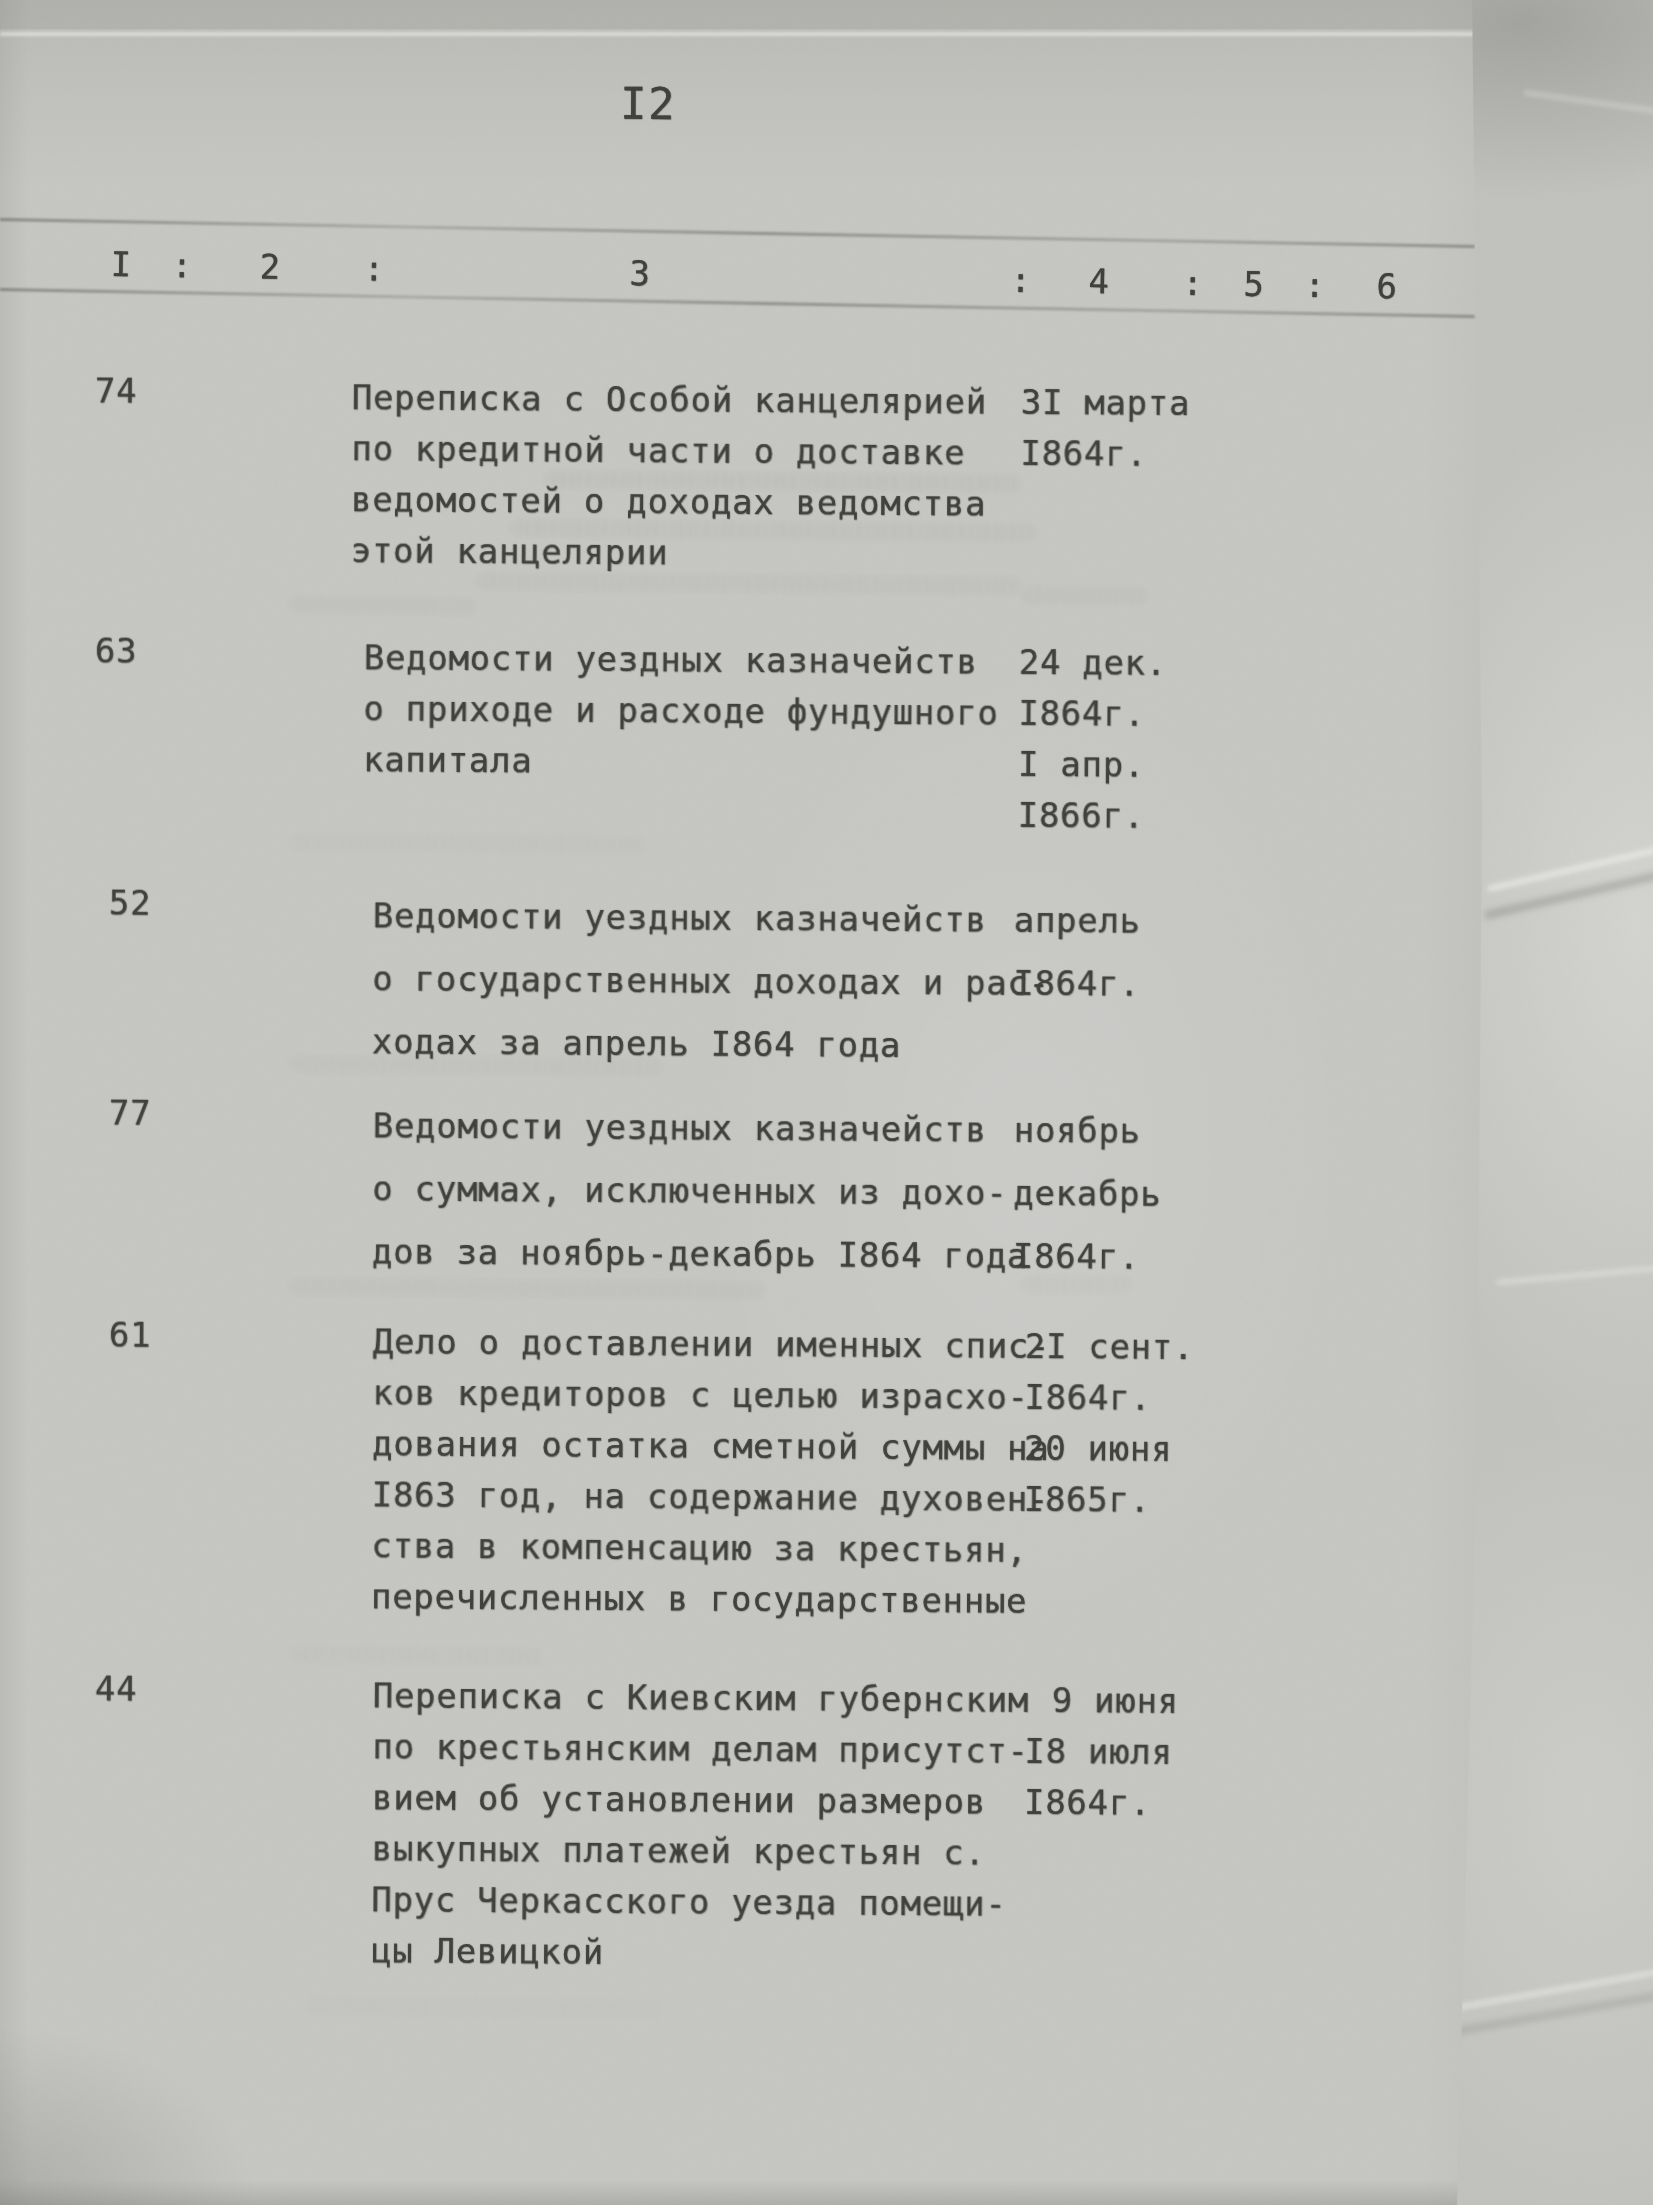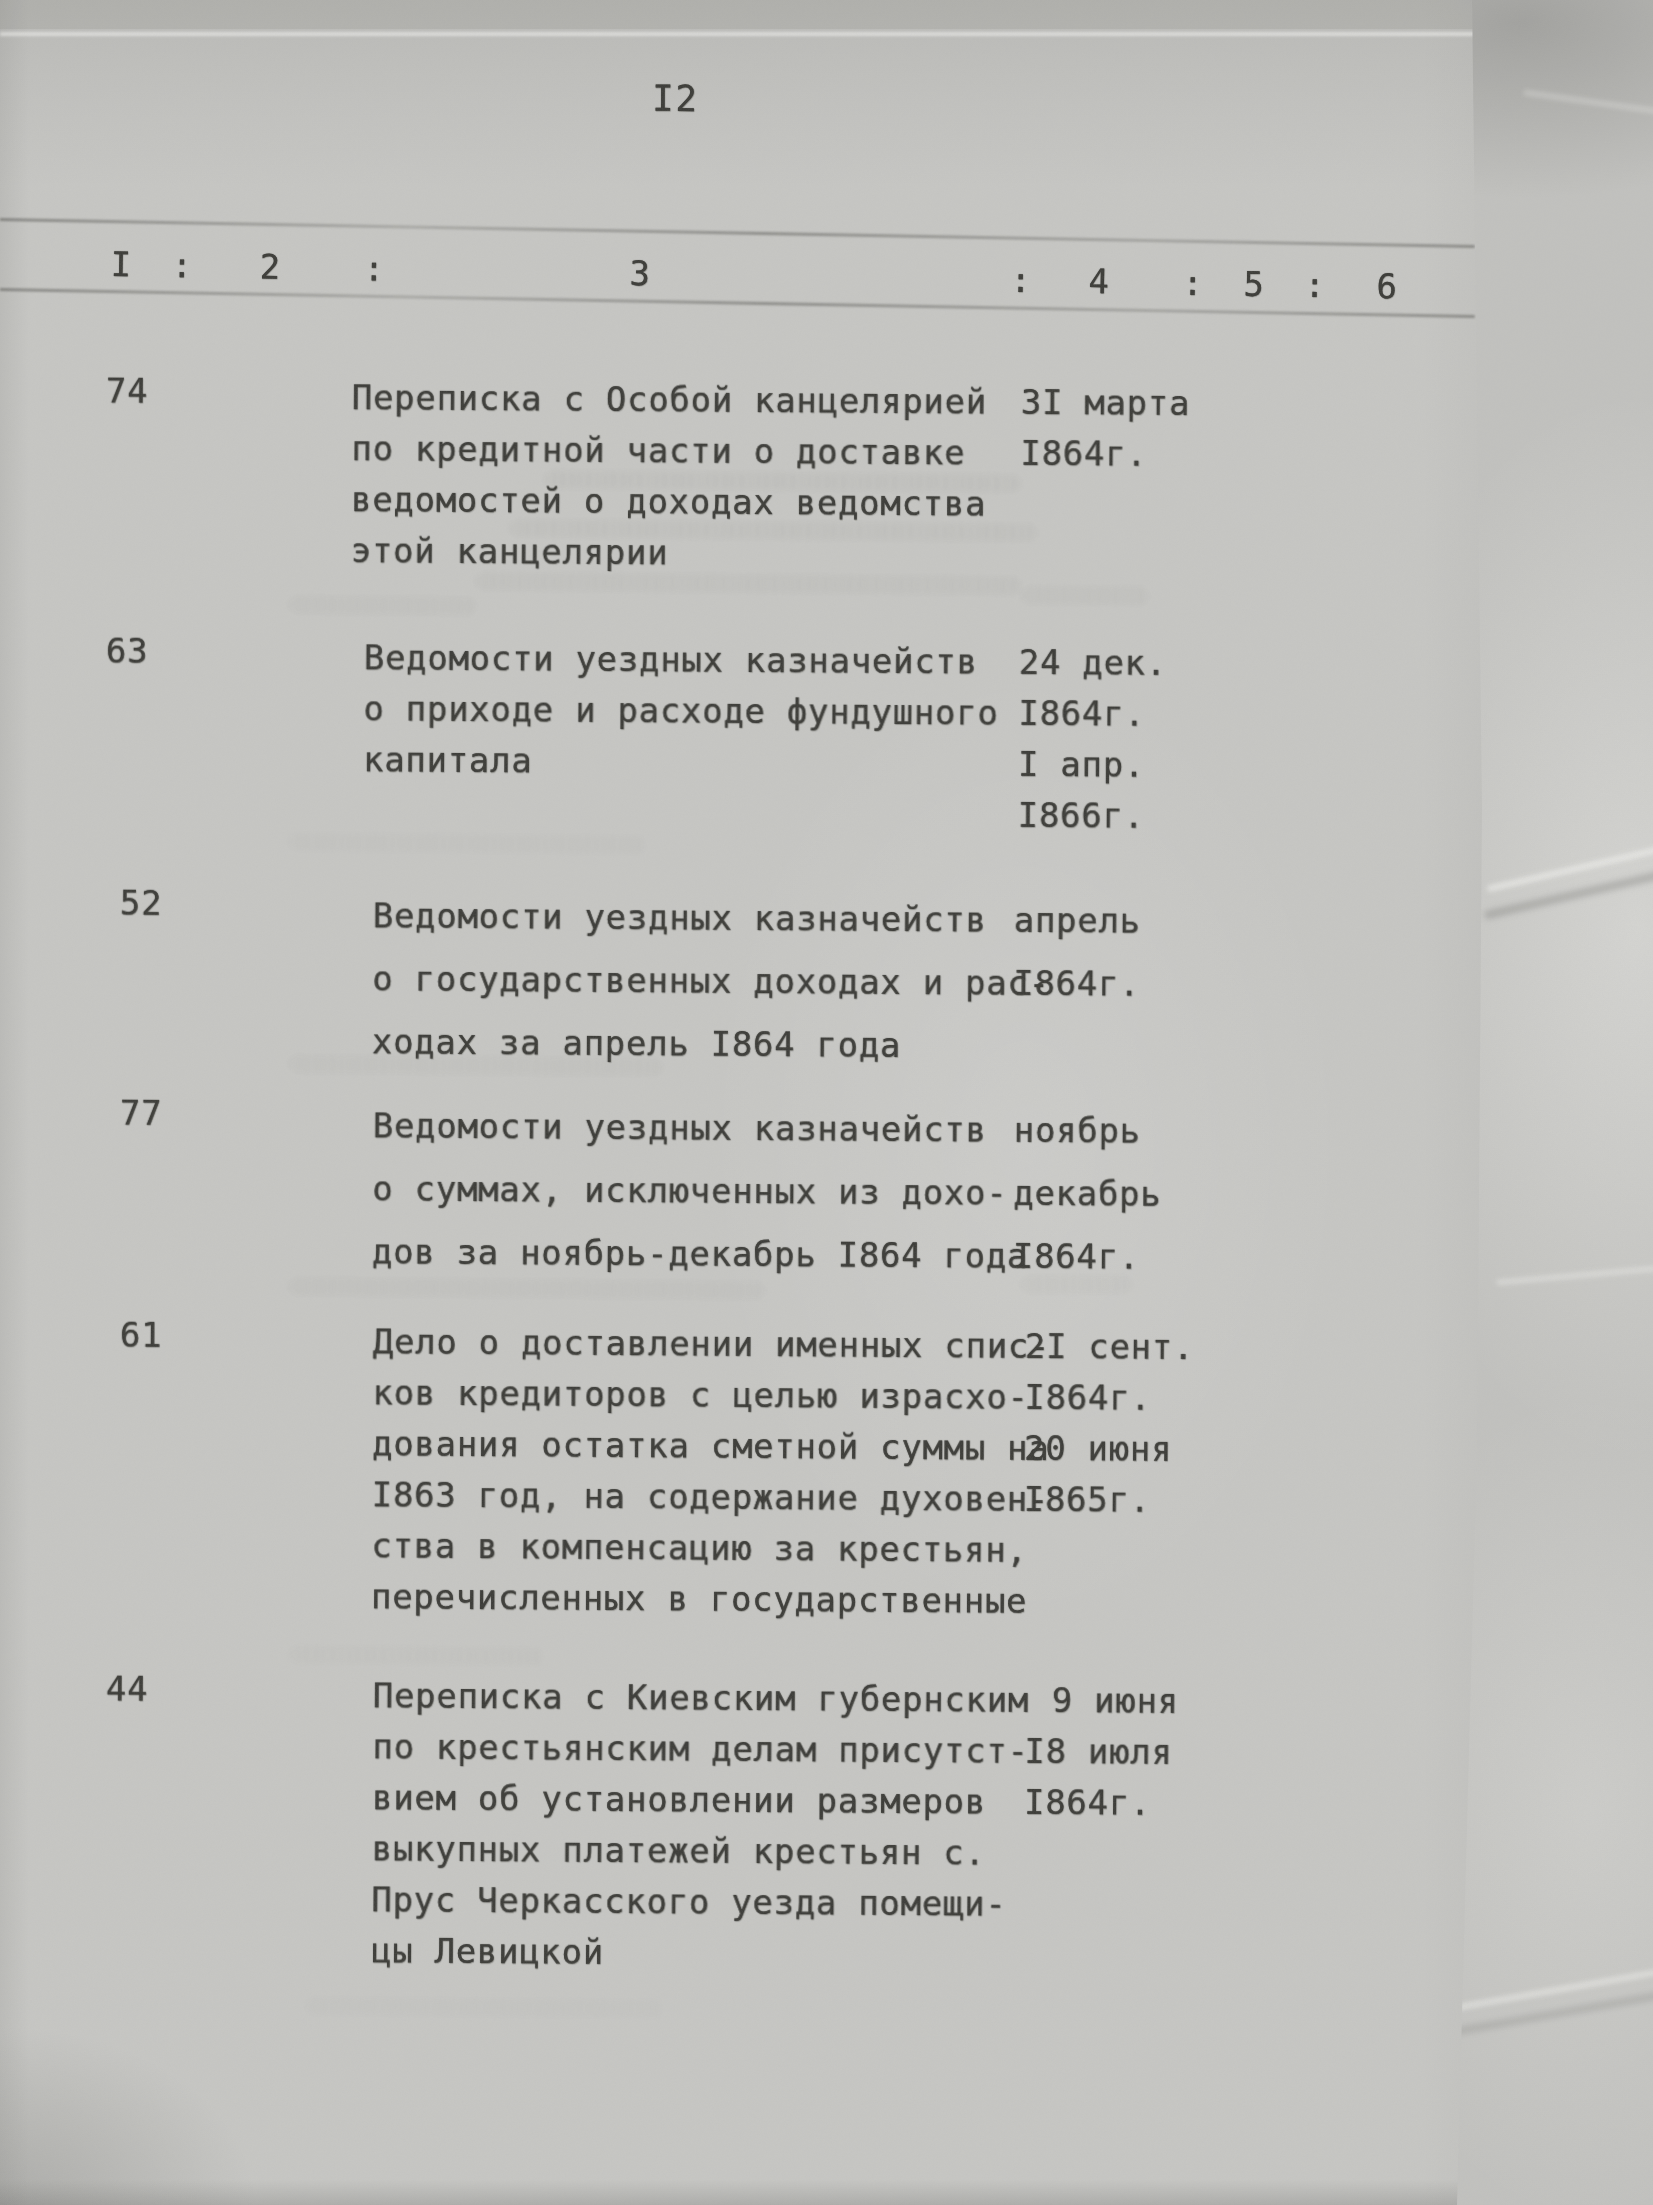"I2" .pagenum { font-size: 36px -> 44px; left: 652px -> 620px }
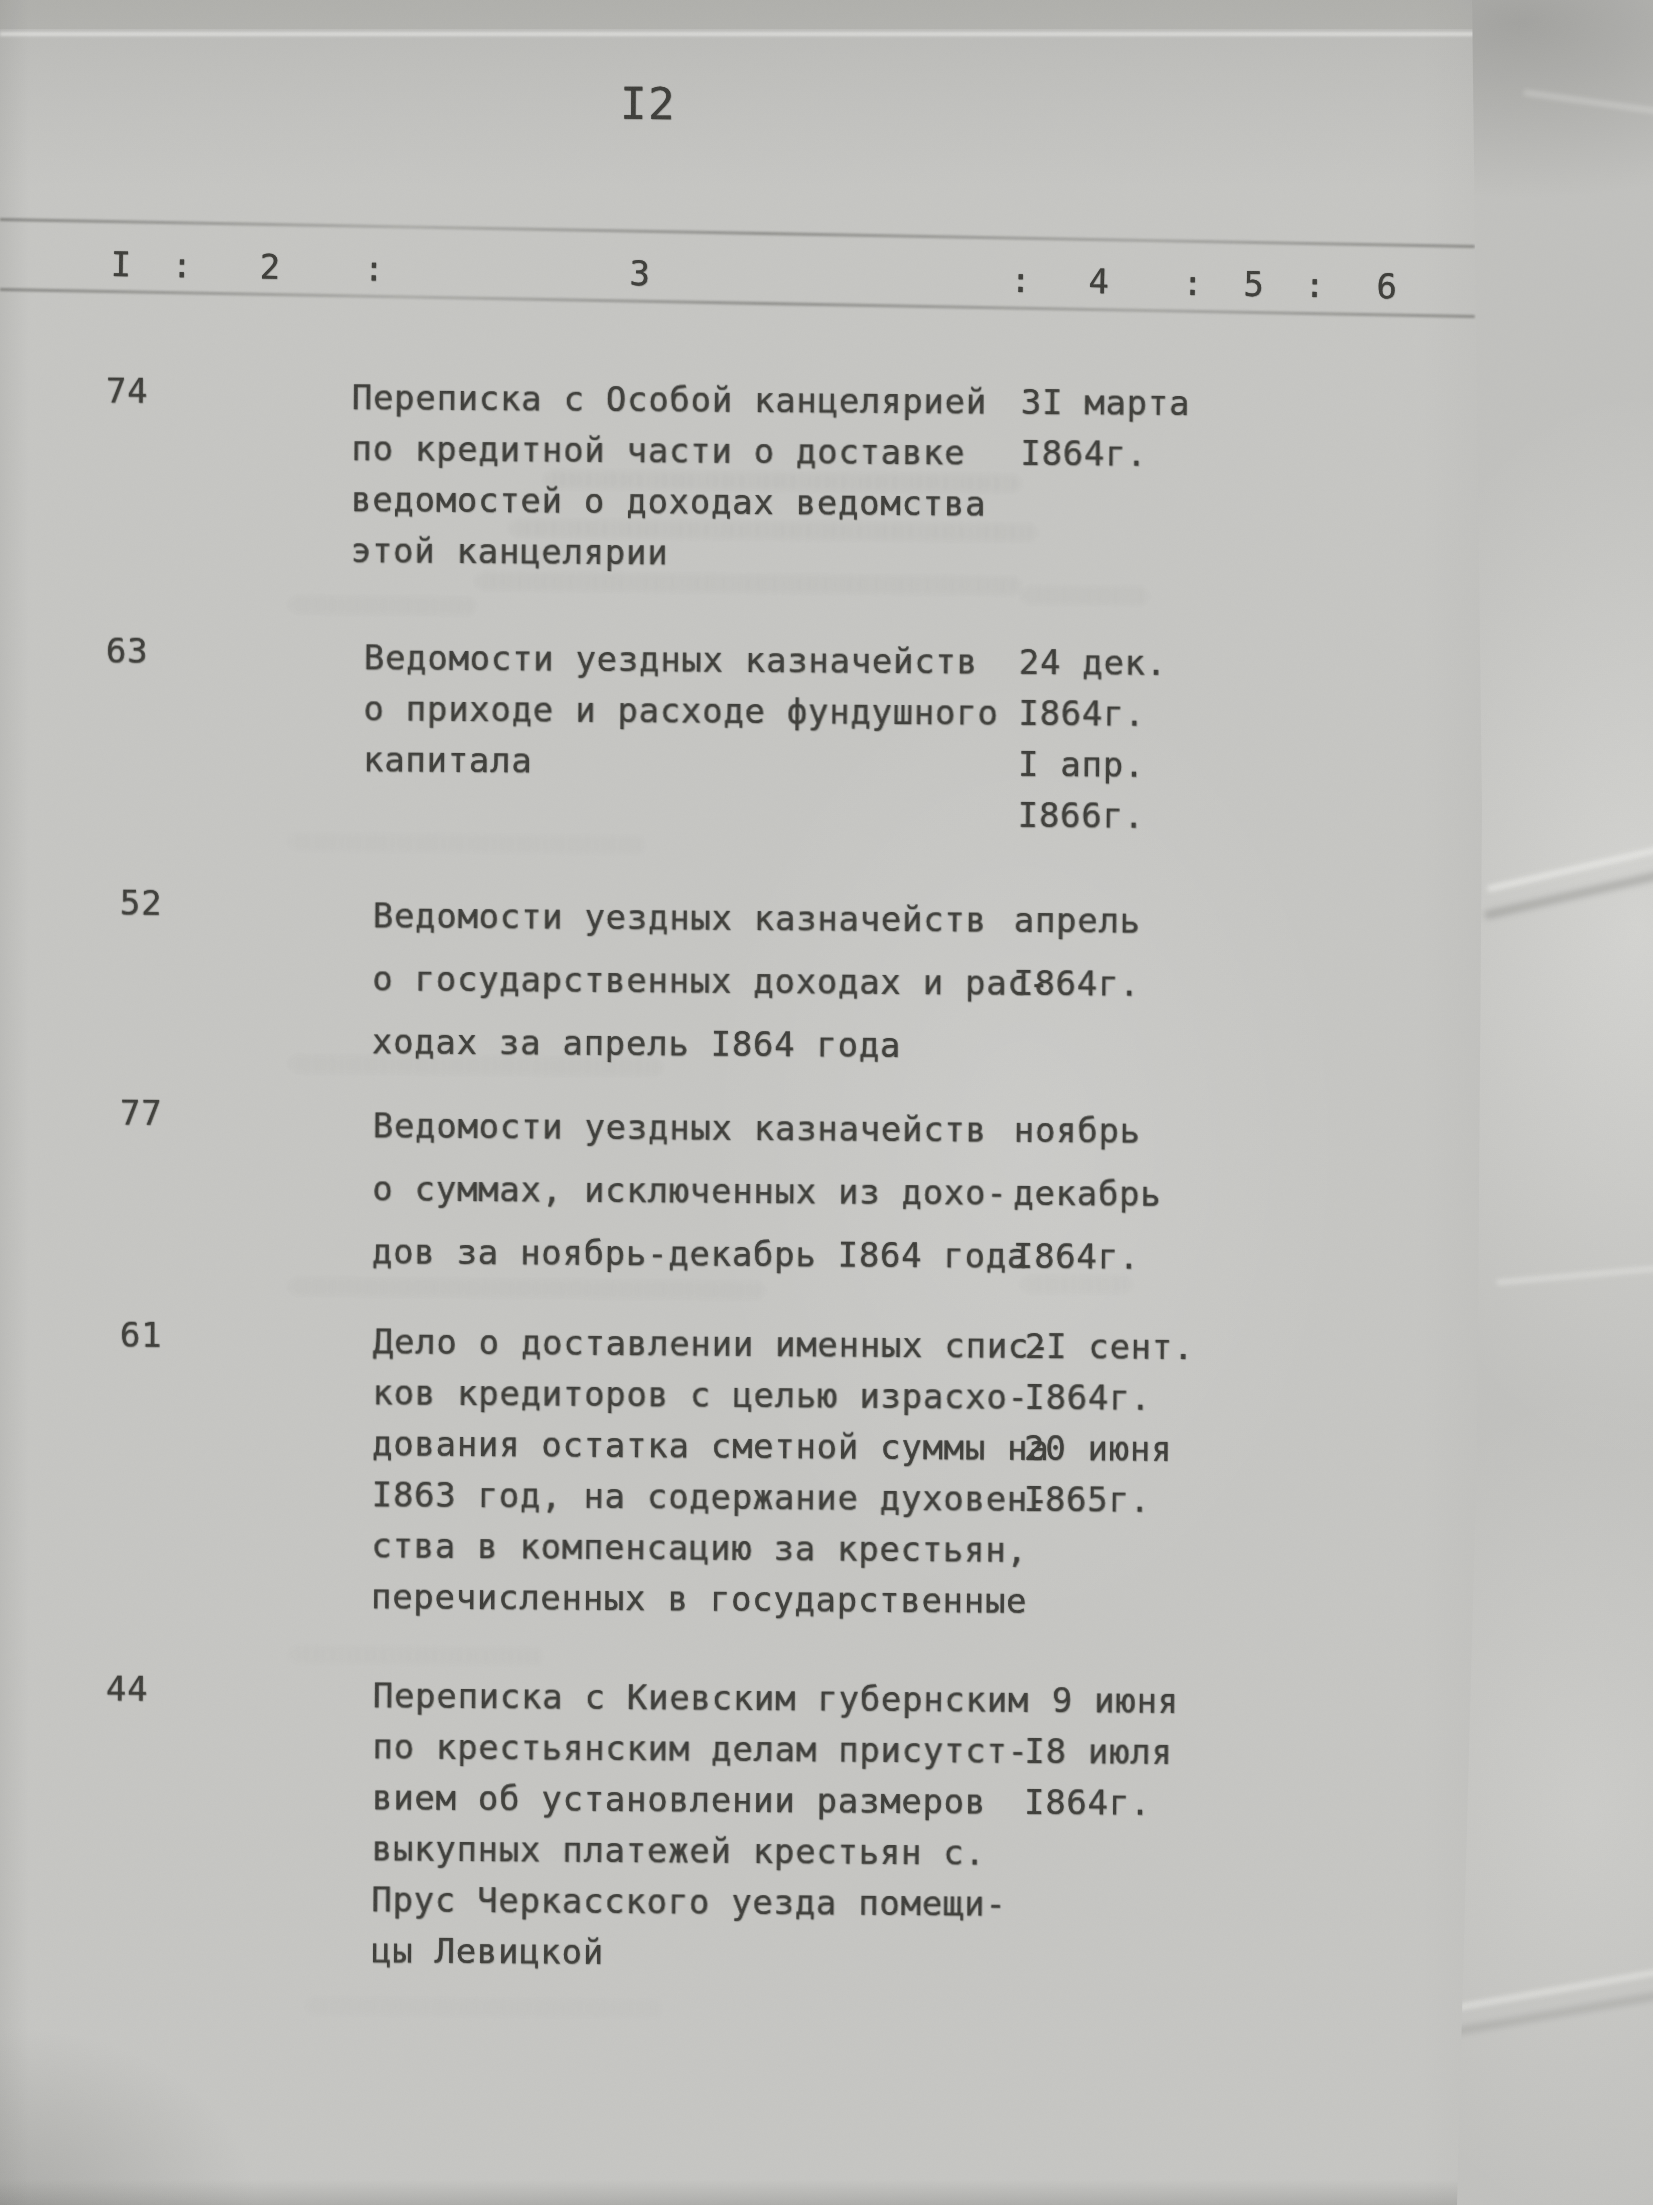"74" .entry .num { margin-left: 11px -> none }
